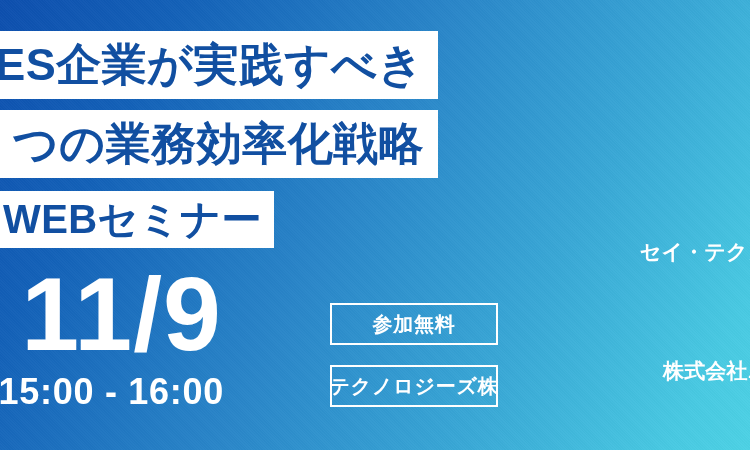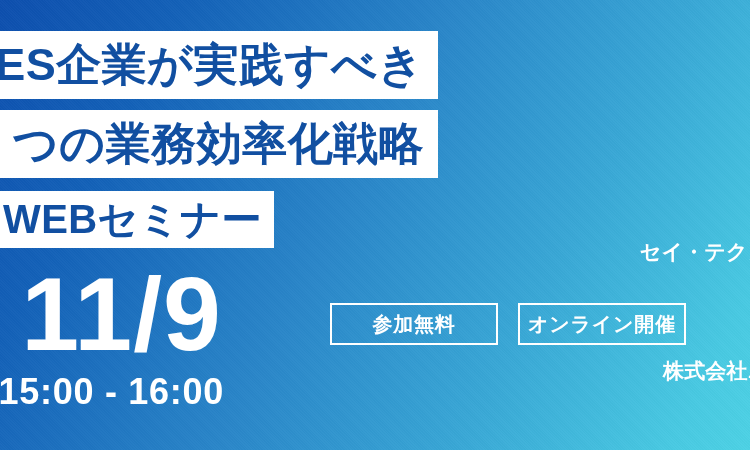"参加無料" .badges { flex-direction: row -> column }
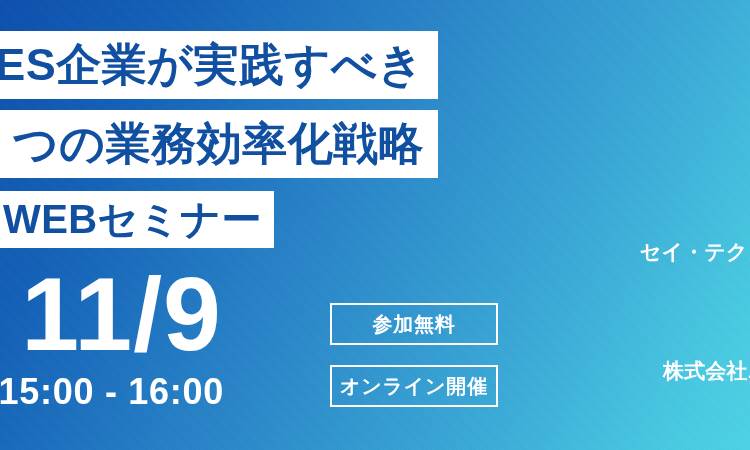"オンライン開催" div.badge { text: オンライン開催 -> テクノロジーズ株 }
